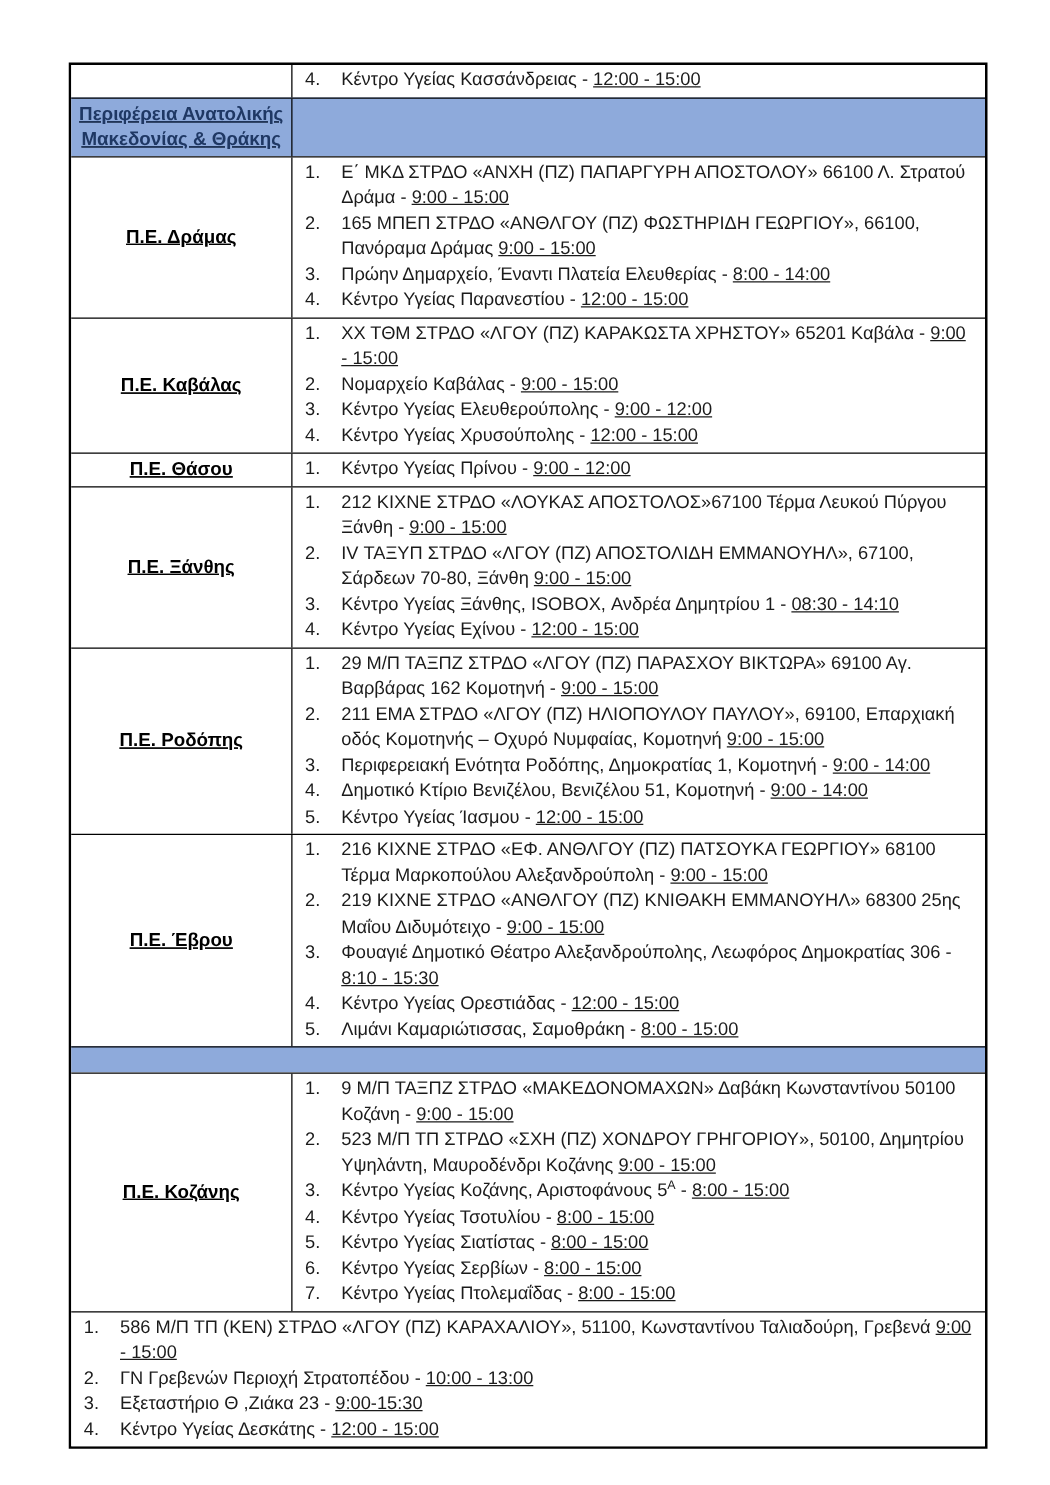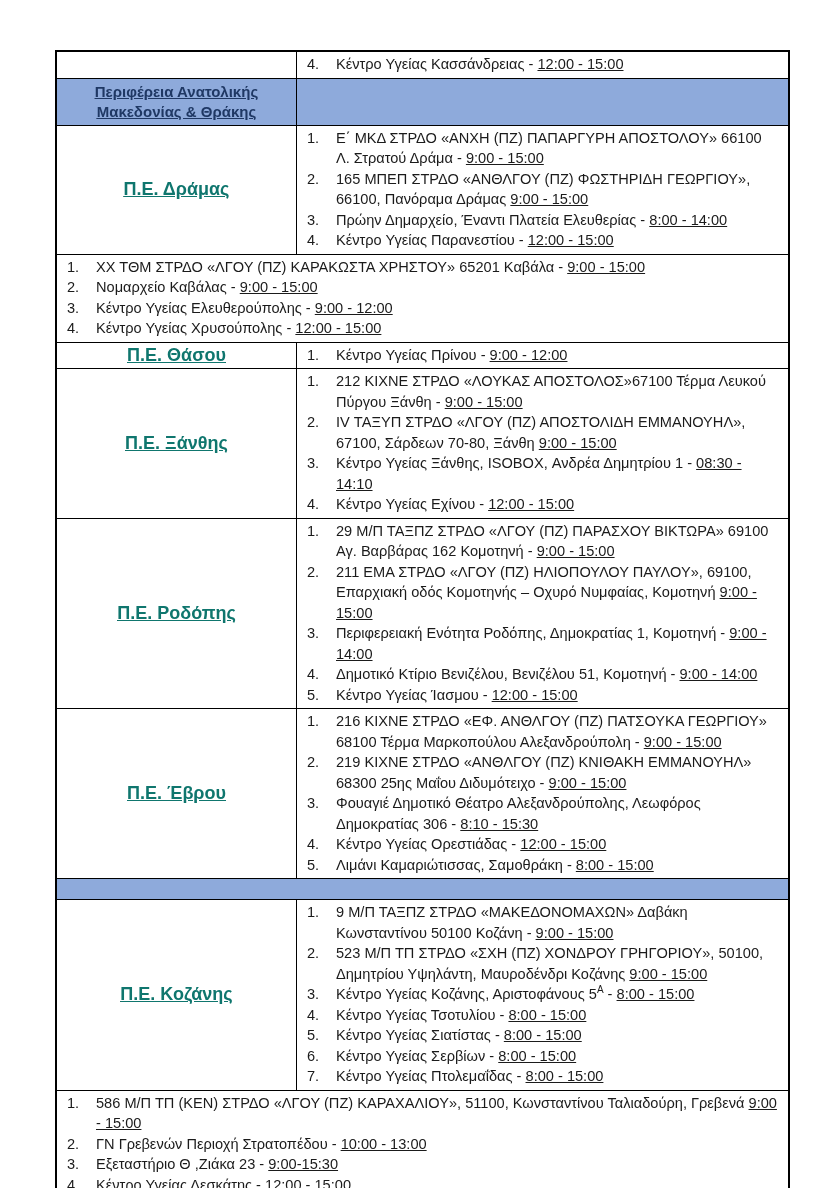"Περιφέρεια Ανατολικής Μακεδονίας &" .cell-left { width: 240px -> 177px }
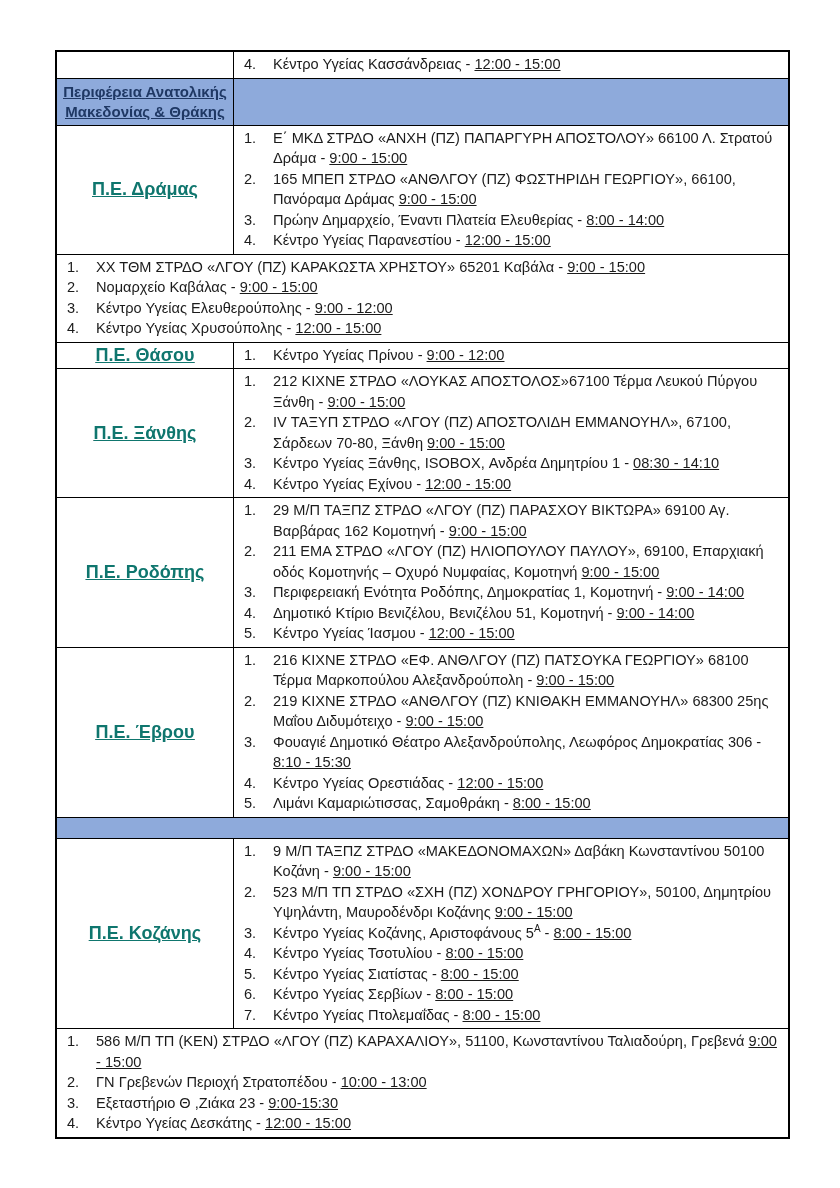"Π.Ε. Δράμας" .unit-label { color: #0f766e -> #000000; font-size: 18px -> 15px }
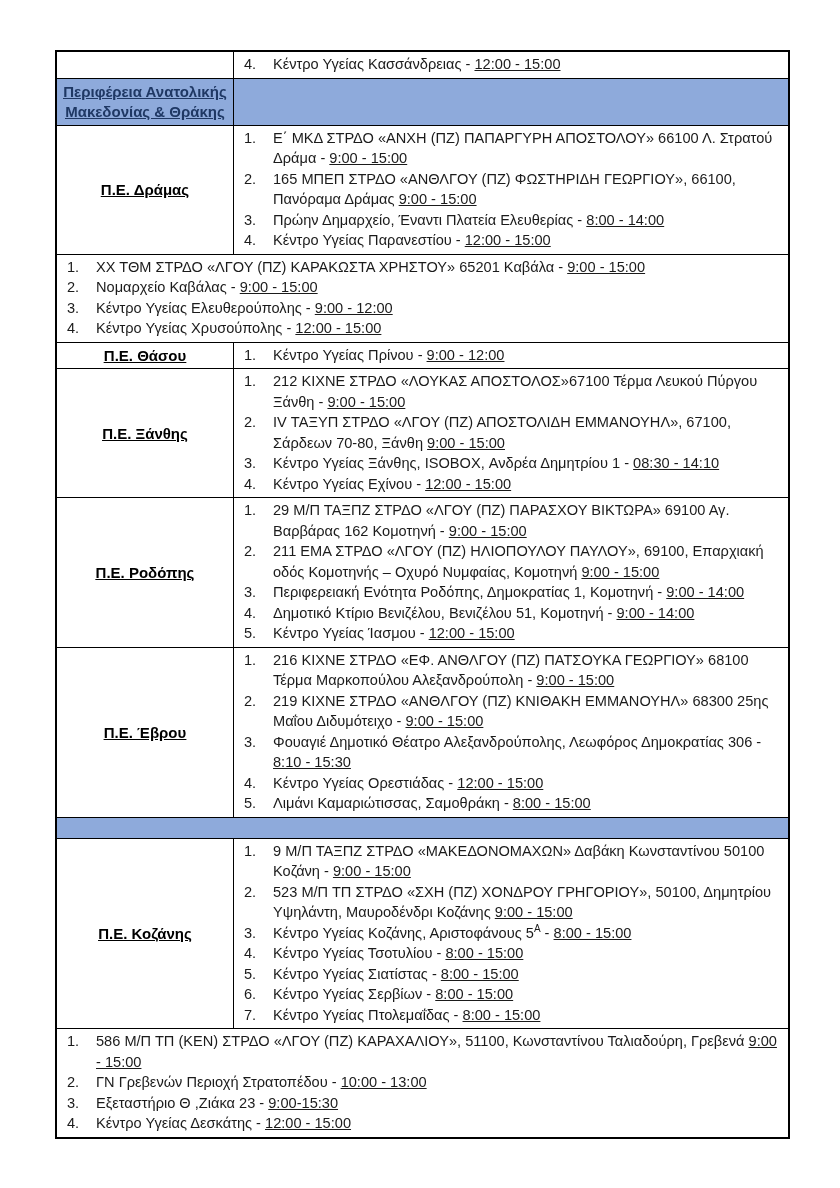"Π.Ε. Καβάλας" div.cell-left { html: none -> <div> <span>Π.Ε. Καβάλας</span> </div> }
